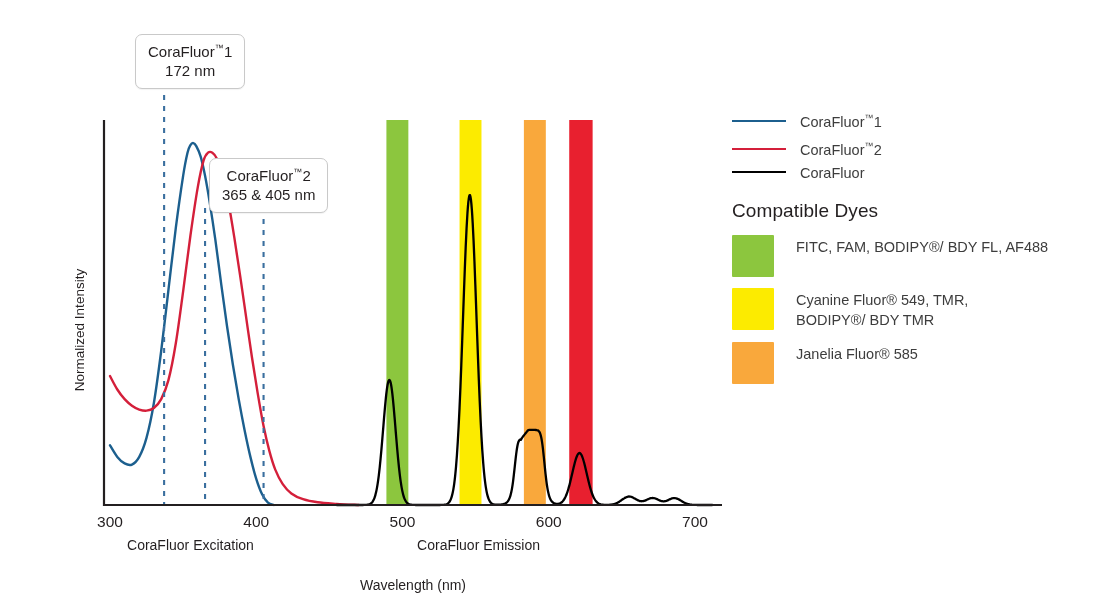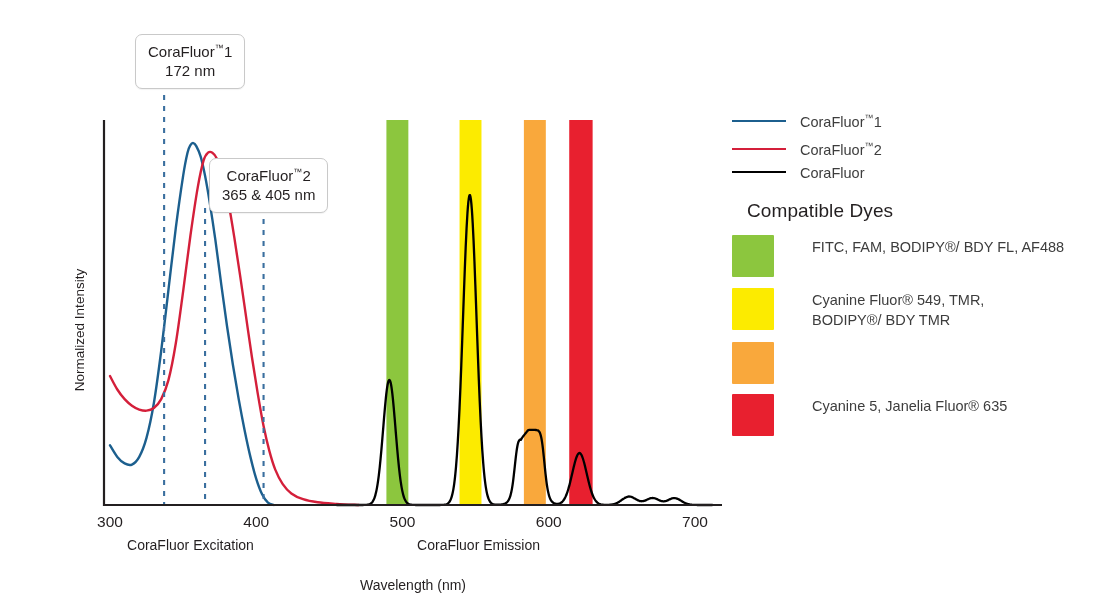"Compatible Dyes" #dyes-title { margin-left: 15px -> none }
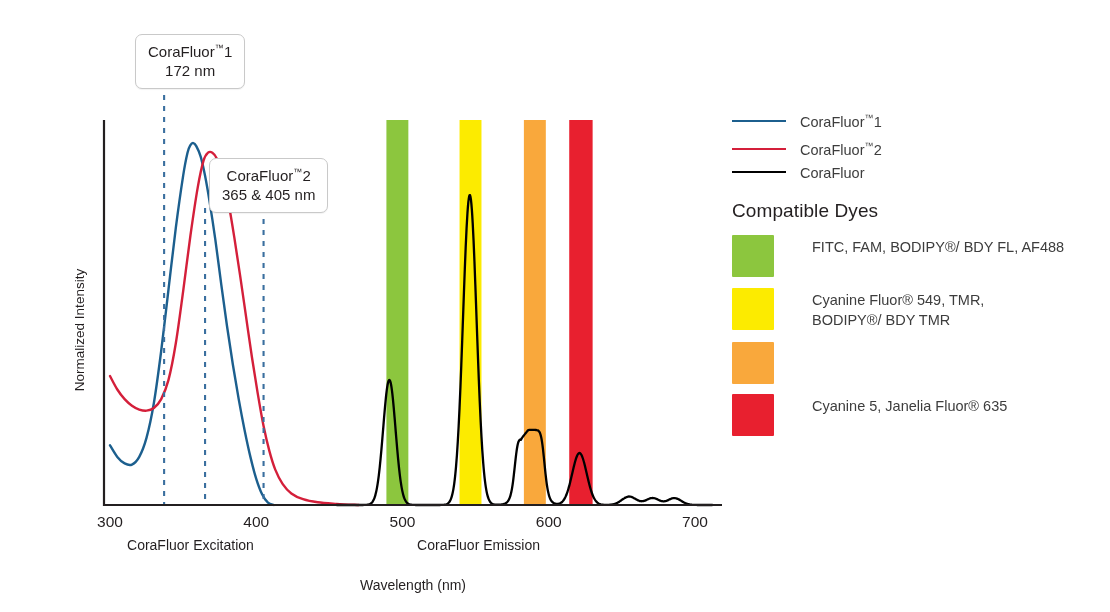"FITC, FAM, BODIPY®/ BDY FL," .dye-row { gap: 38px -> 22px }
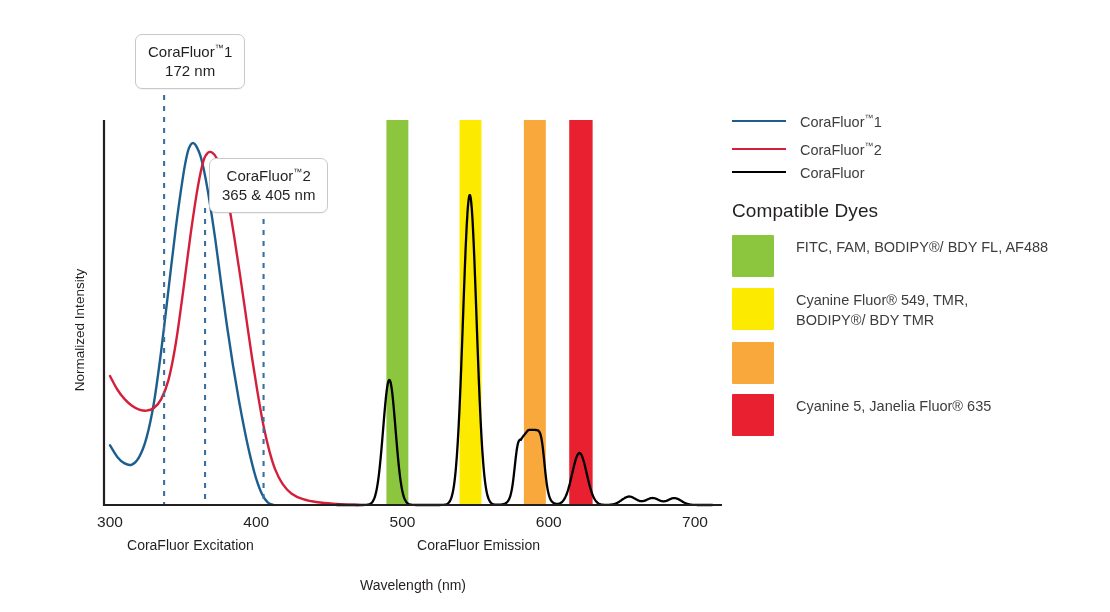"Janelia Fluor® 585" span.dye-label { html: none -> <span>Janelia Fluor® 585</span> }
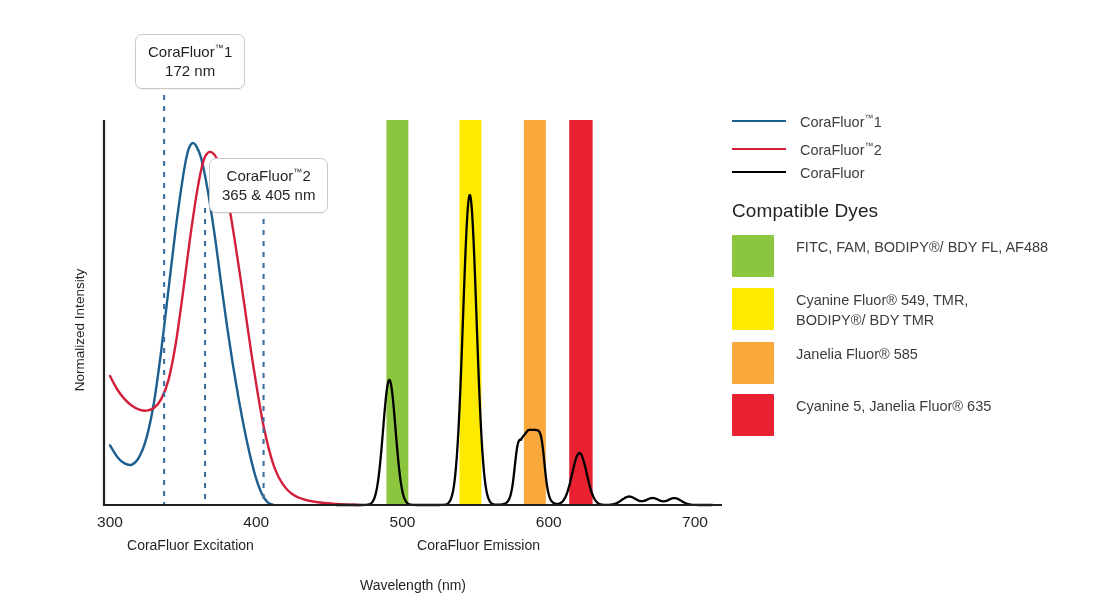"Cyanine 5, Janelia Fluor® 635" div.dye-row { html: <div> <span></span> <span>Cyanine 5, Janelia Fluor® 635</span> </div> -> none }
